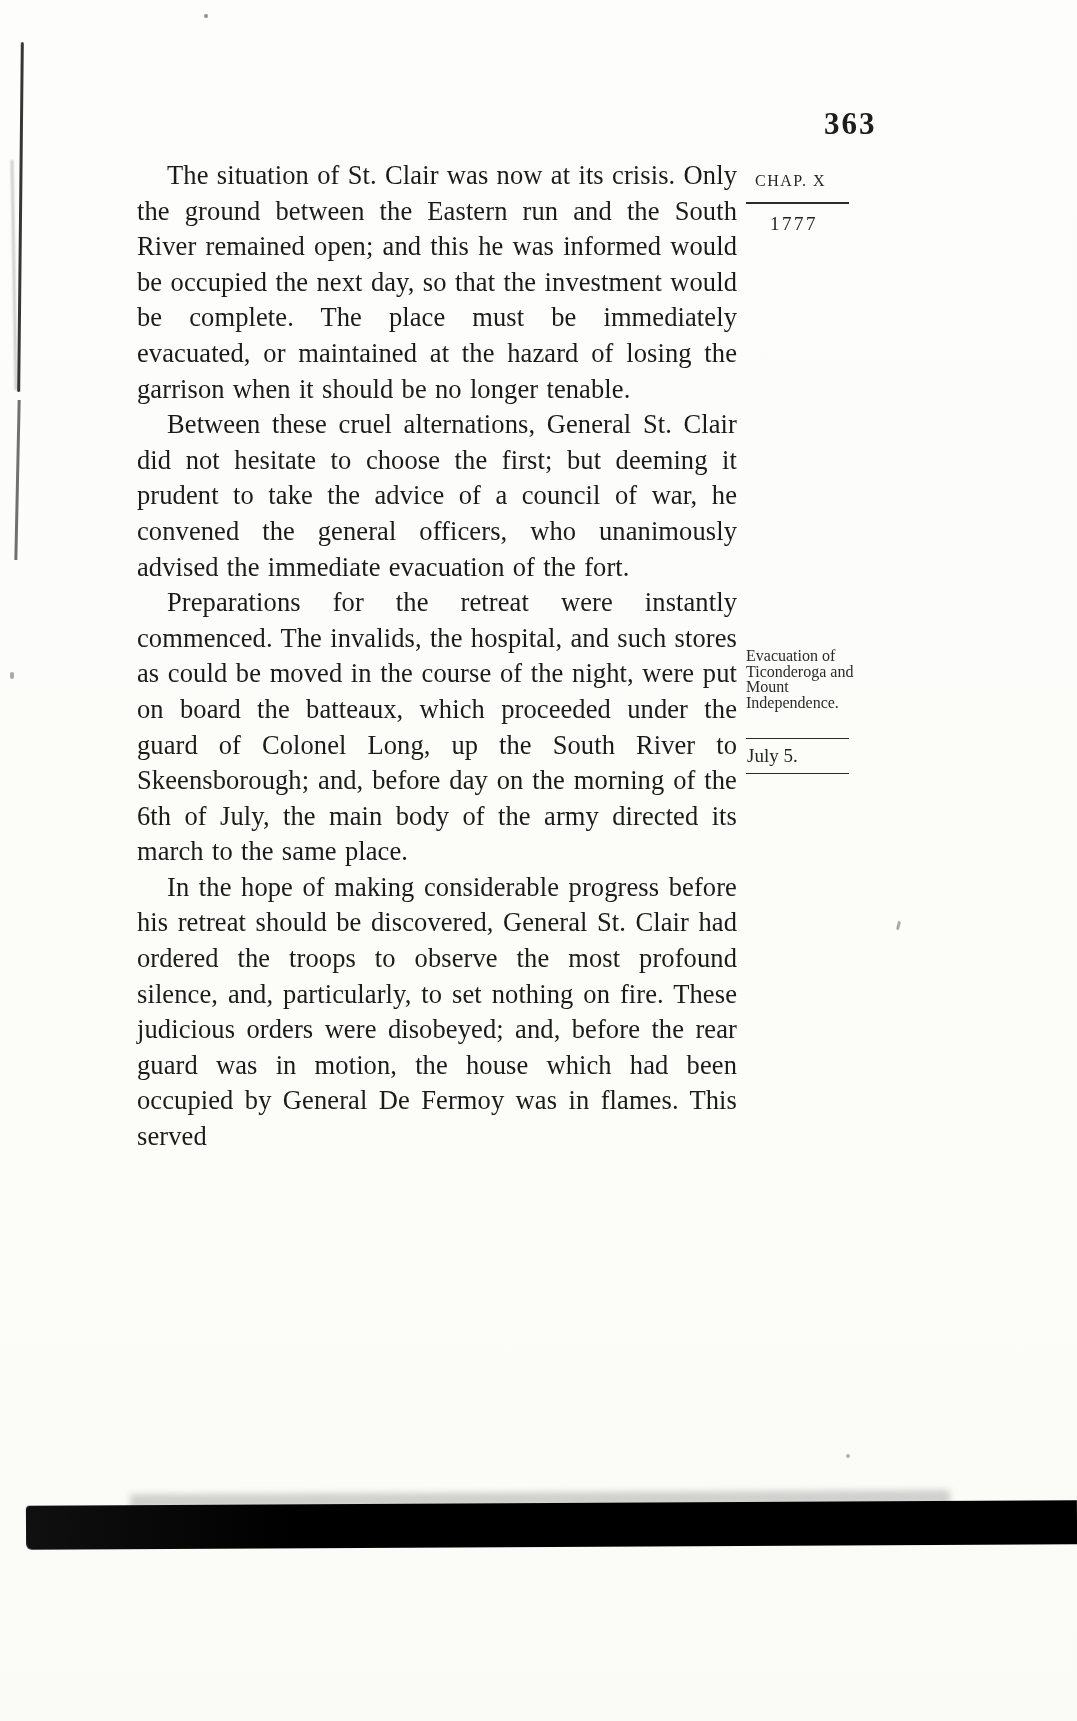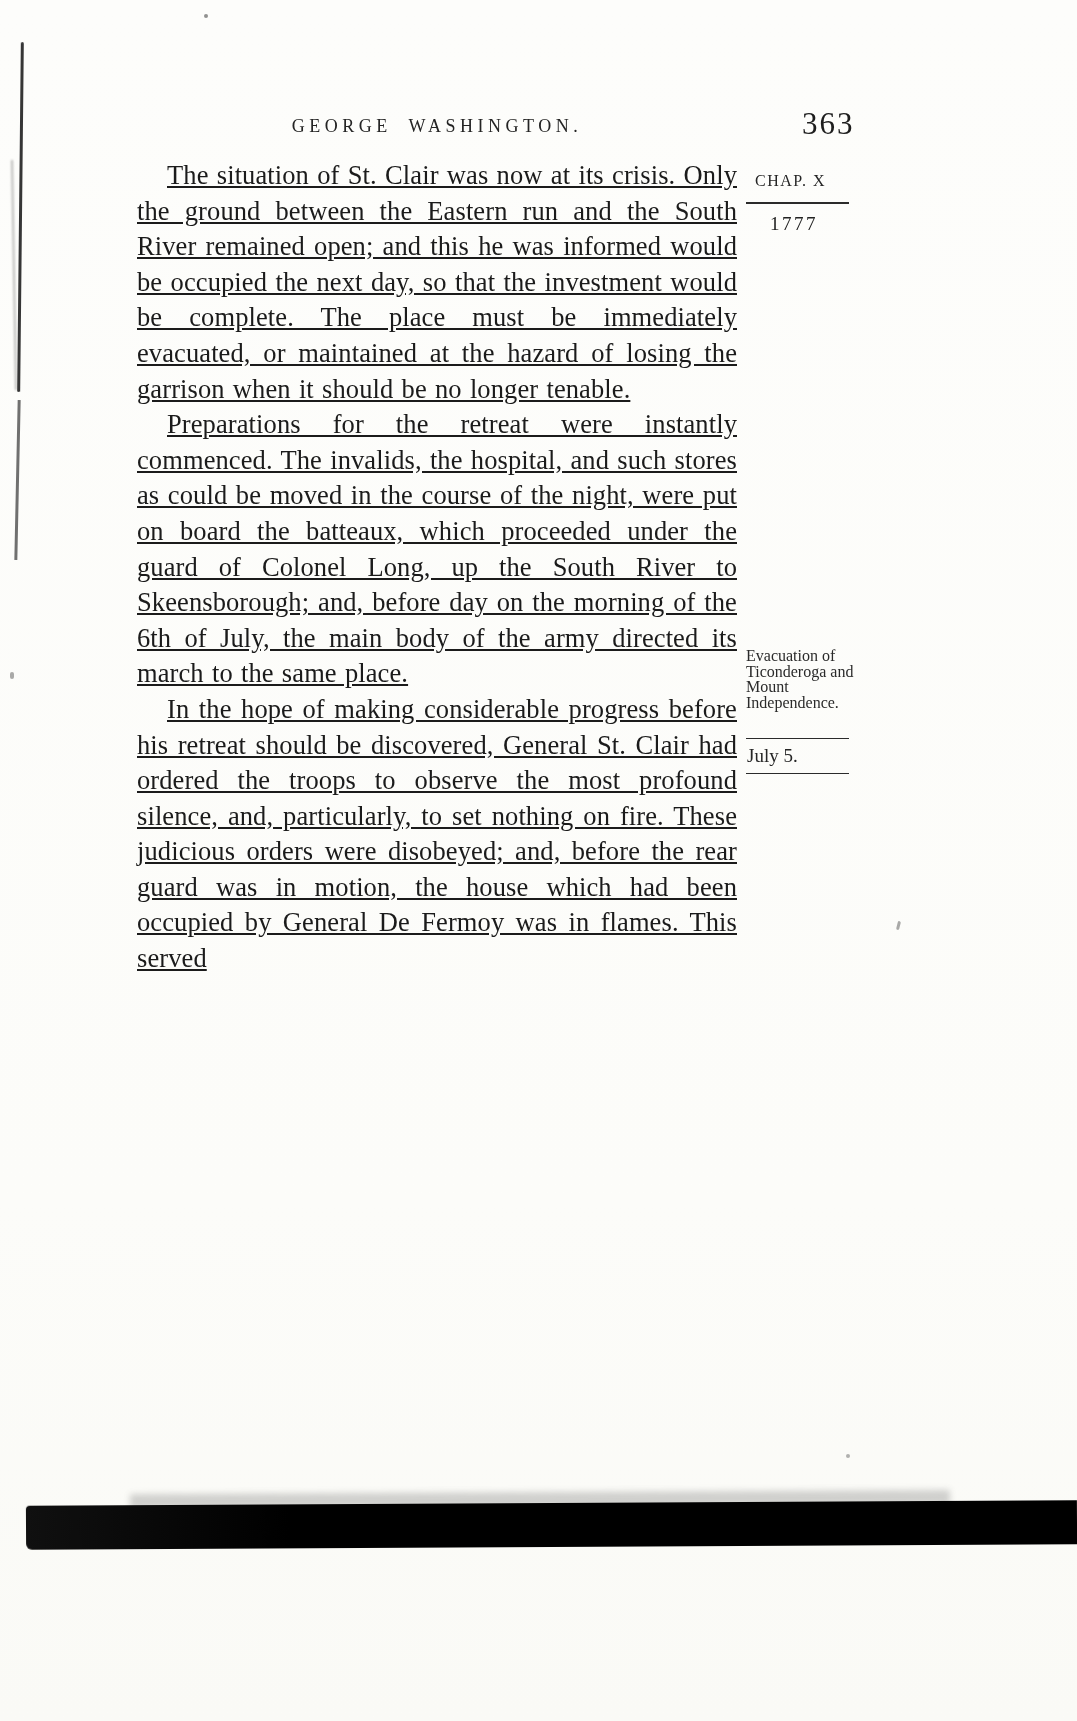"GEORGE WASHINGTON." div.running-header { html: <div>GEORGE WASHINGTON.</div> -> none }
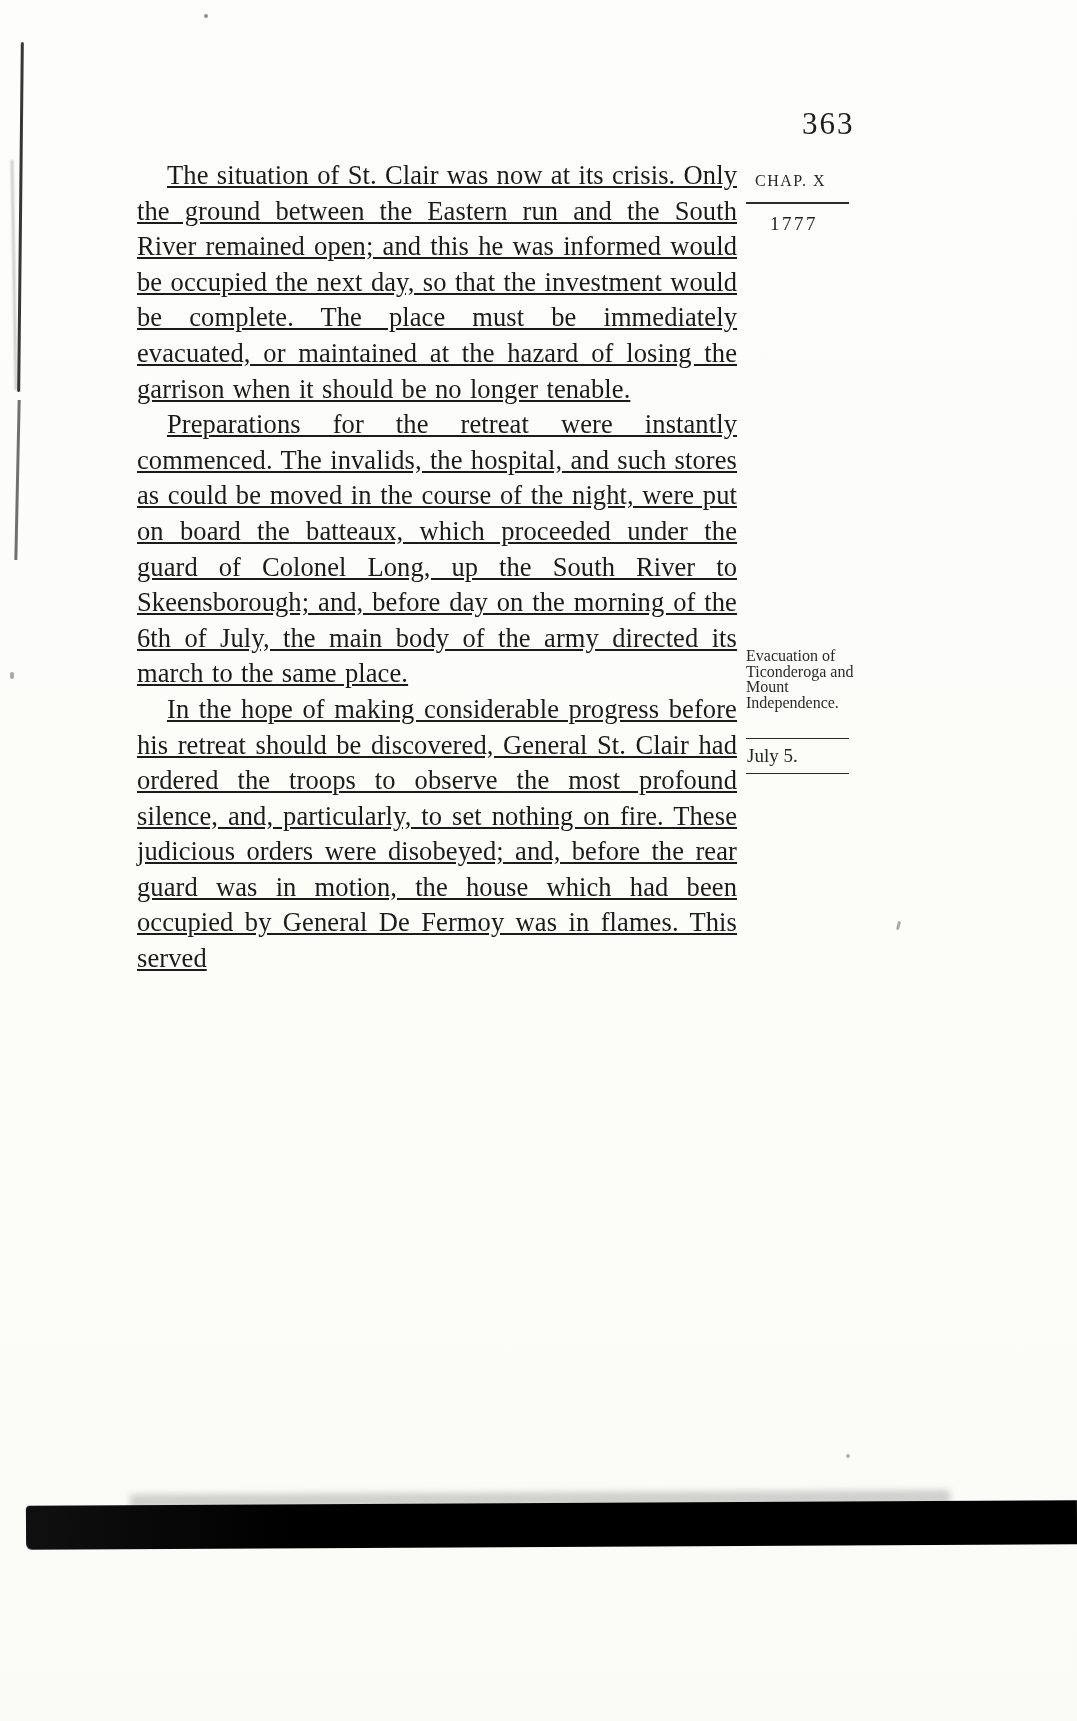"363" .page-number { font-weight: none -> bold; left: 802px -> 824px }
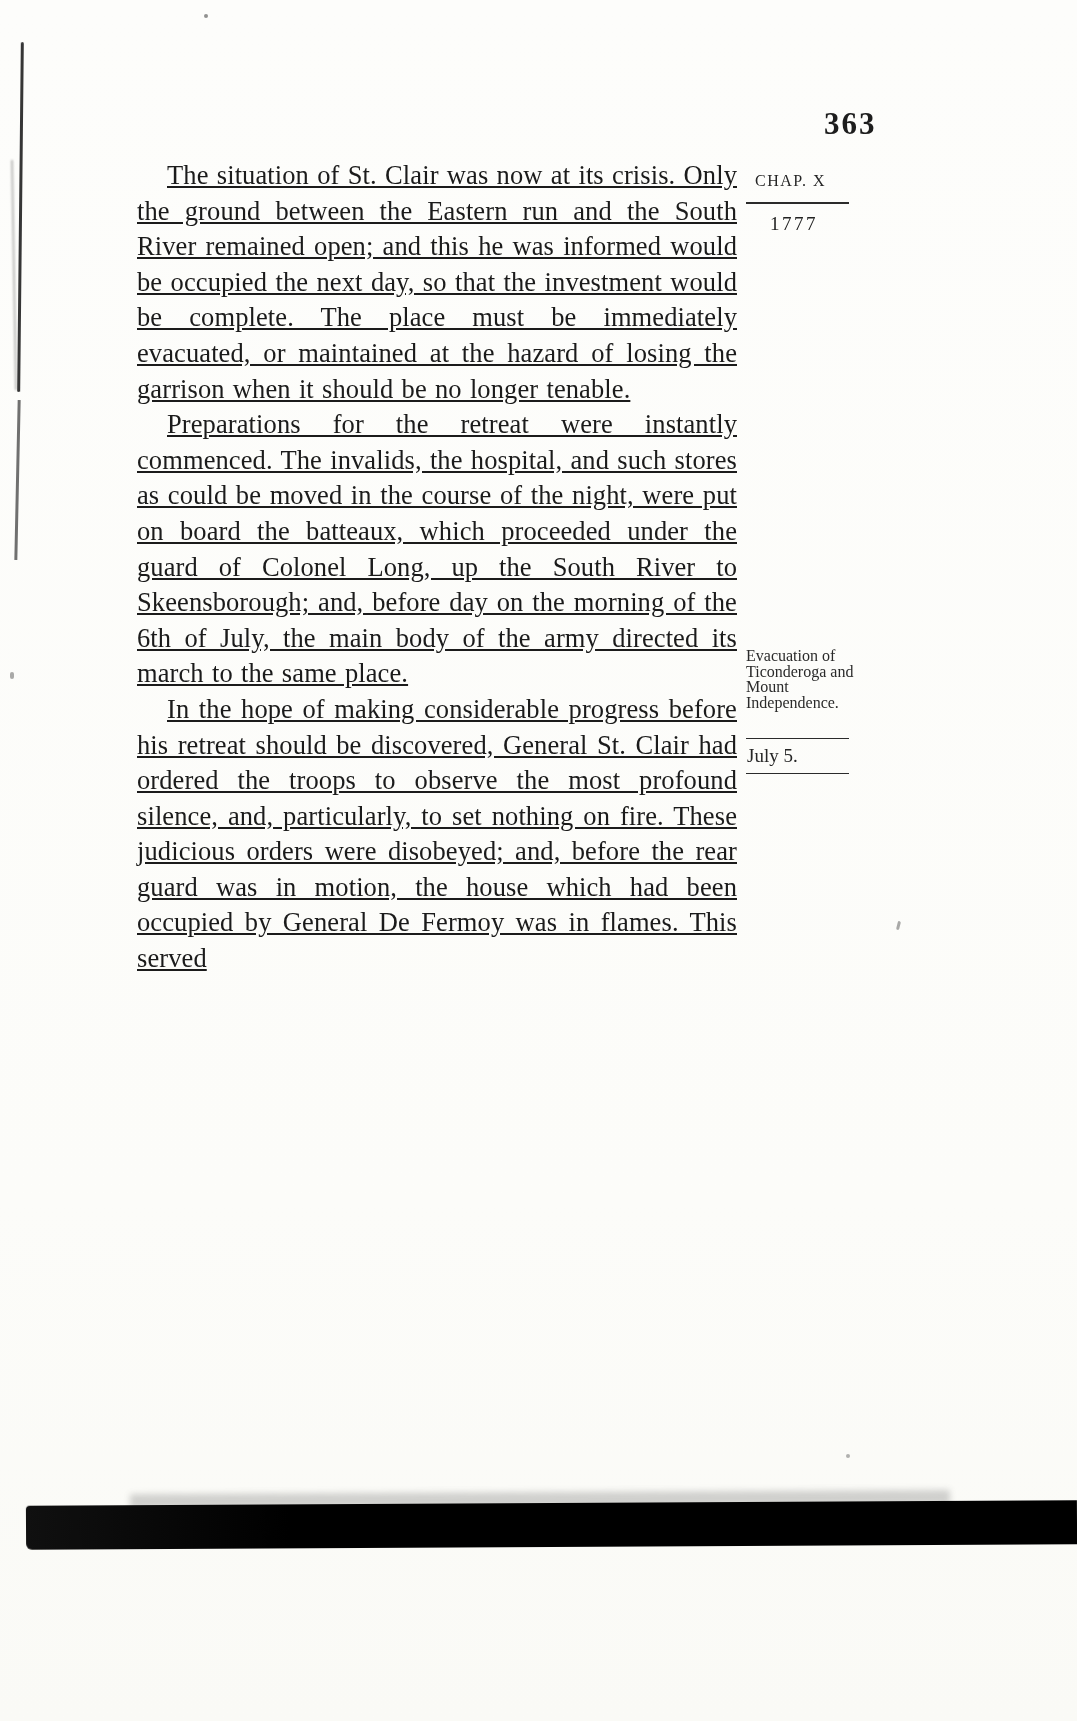"The situation of St. Clair" .text-block { text-decoration: underline -> none }
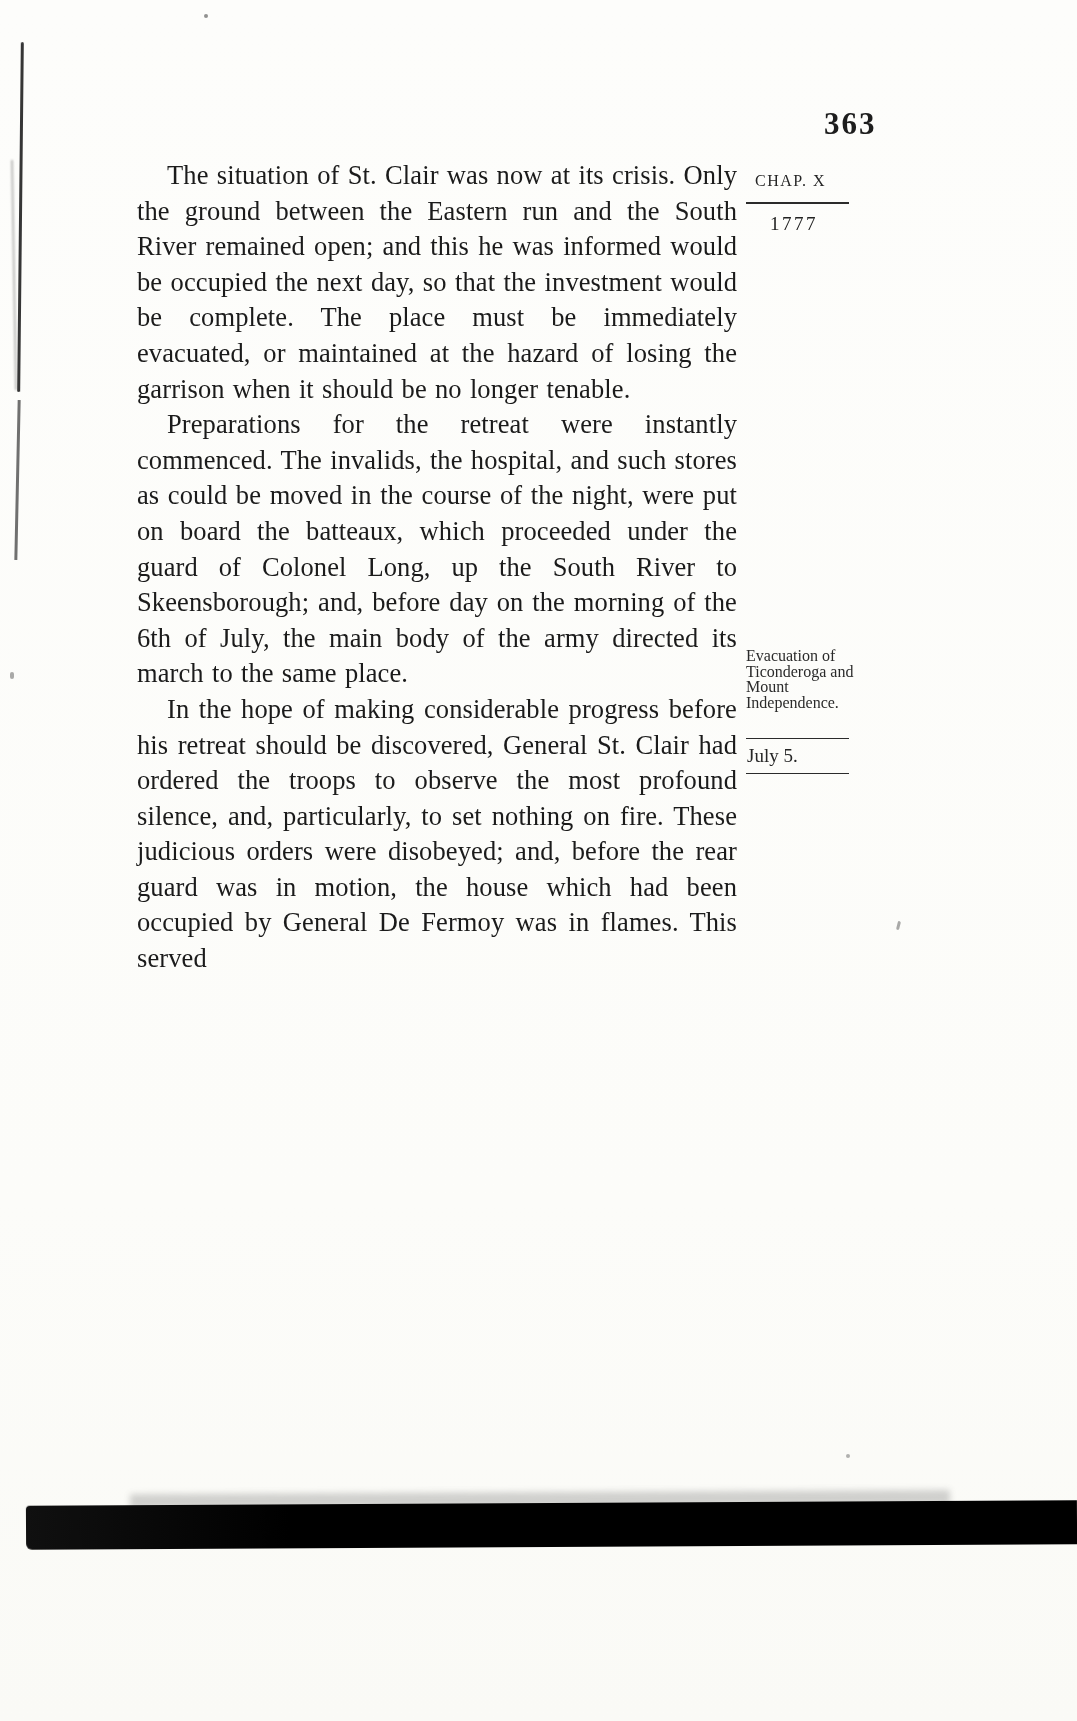"Between these cruel alternations," p.para { html: none -> <p>Between these cruel alternations, General St. Clair did not hesitate to choose the first; but deeming it prudent to take the advice of a council of war, he convened the general officers, who unanimously advised the immediate evacuation of the fort.</p> }
